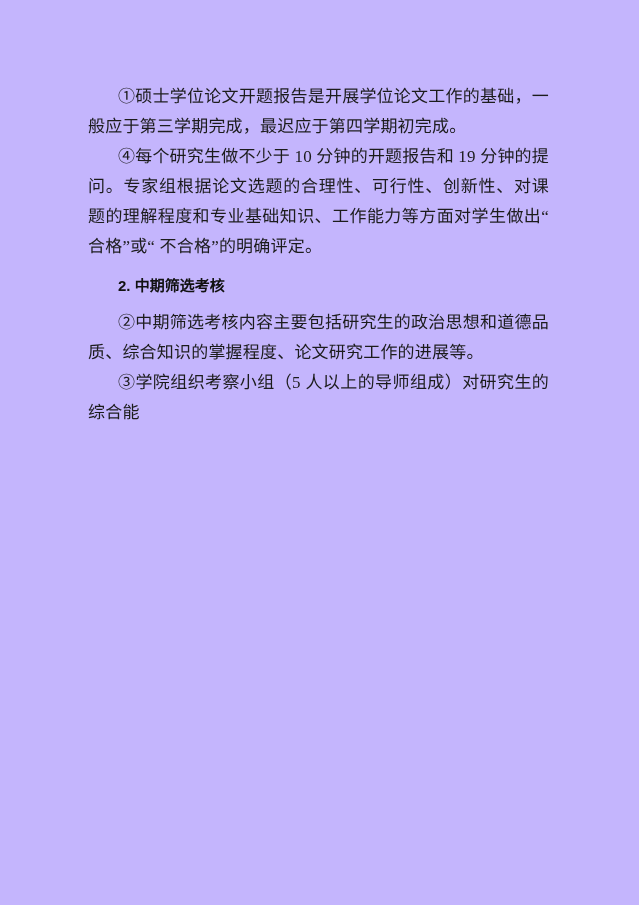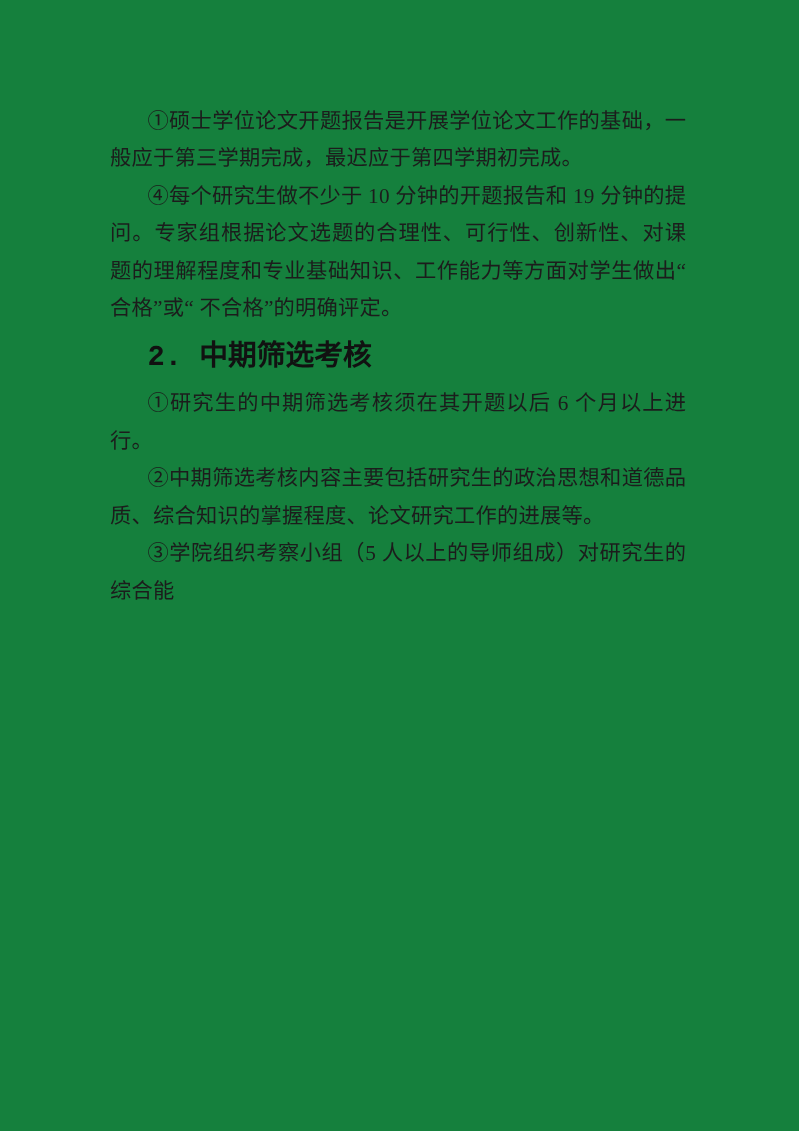"①硕士学位论文开题报告是开展学位论文工作的基础，一般应于第三学期完成，最迟应于第" .page { background: #15803d -> #c4b5fd }
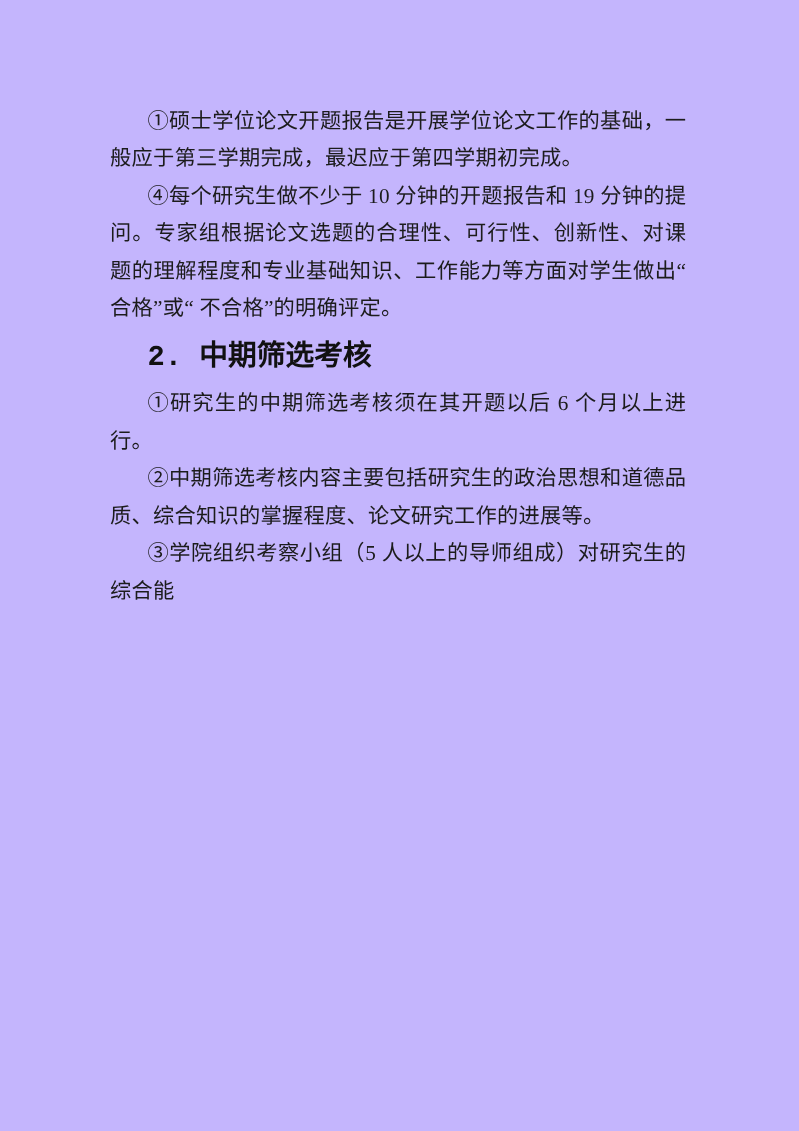"2. 中期筛选考核" .text-block h2.section-heading { font-family: Liberation Mono, monospace -> Liberation Sans, sans-serif; font-size: 23px -> 15px }
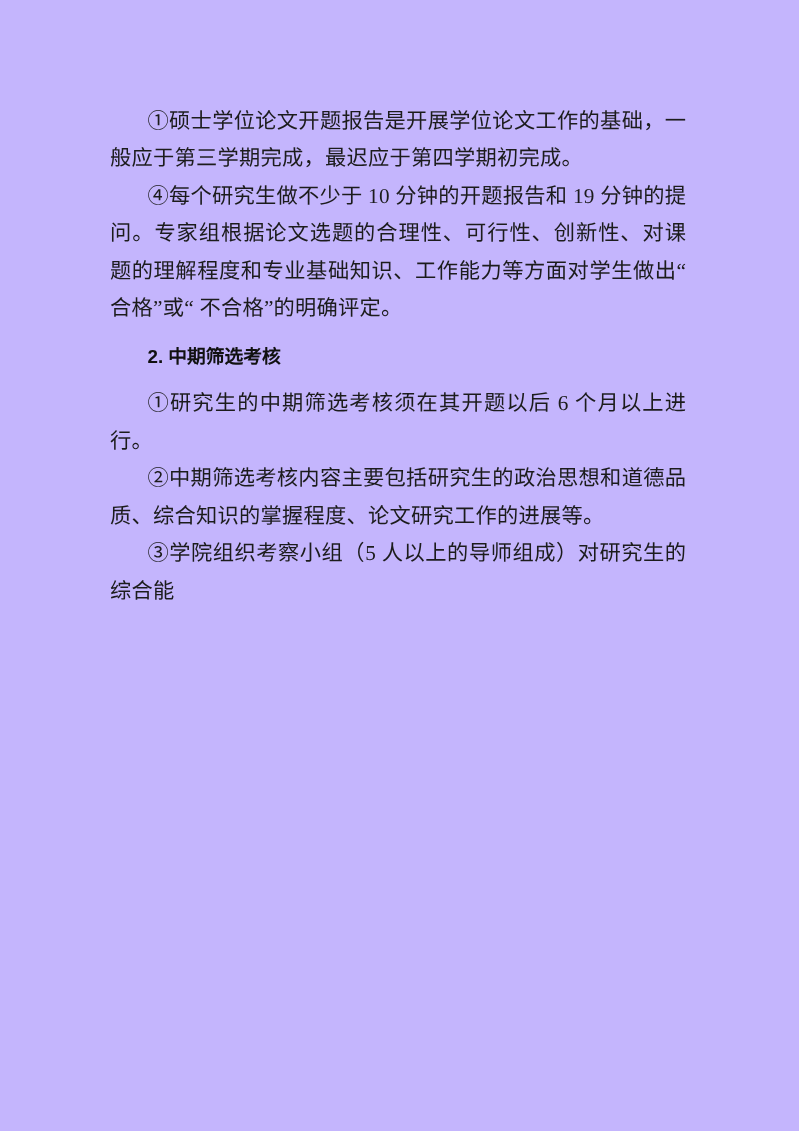"①研究生的中期筛选考核须在其开题以后 6 个月以上进行。" p { html: <p>①研究生的中期筛选考核须在其开题以后 6 个月以上进行。</p> -> none }
